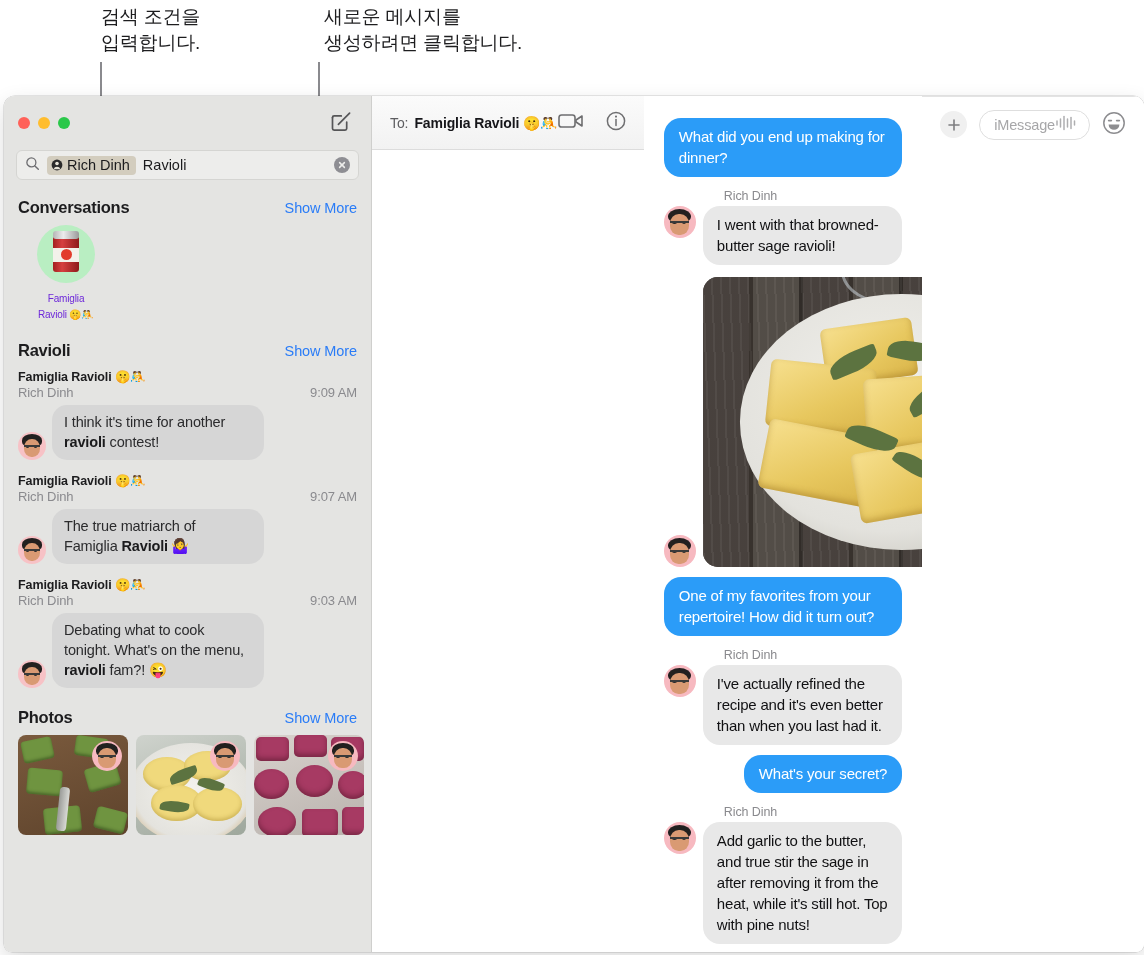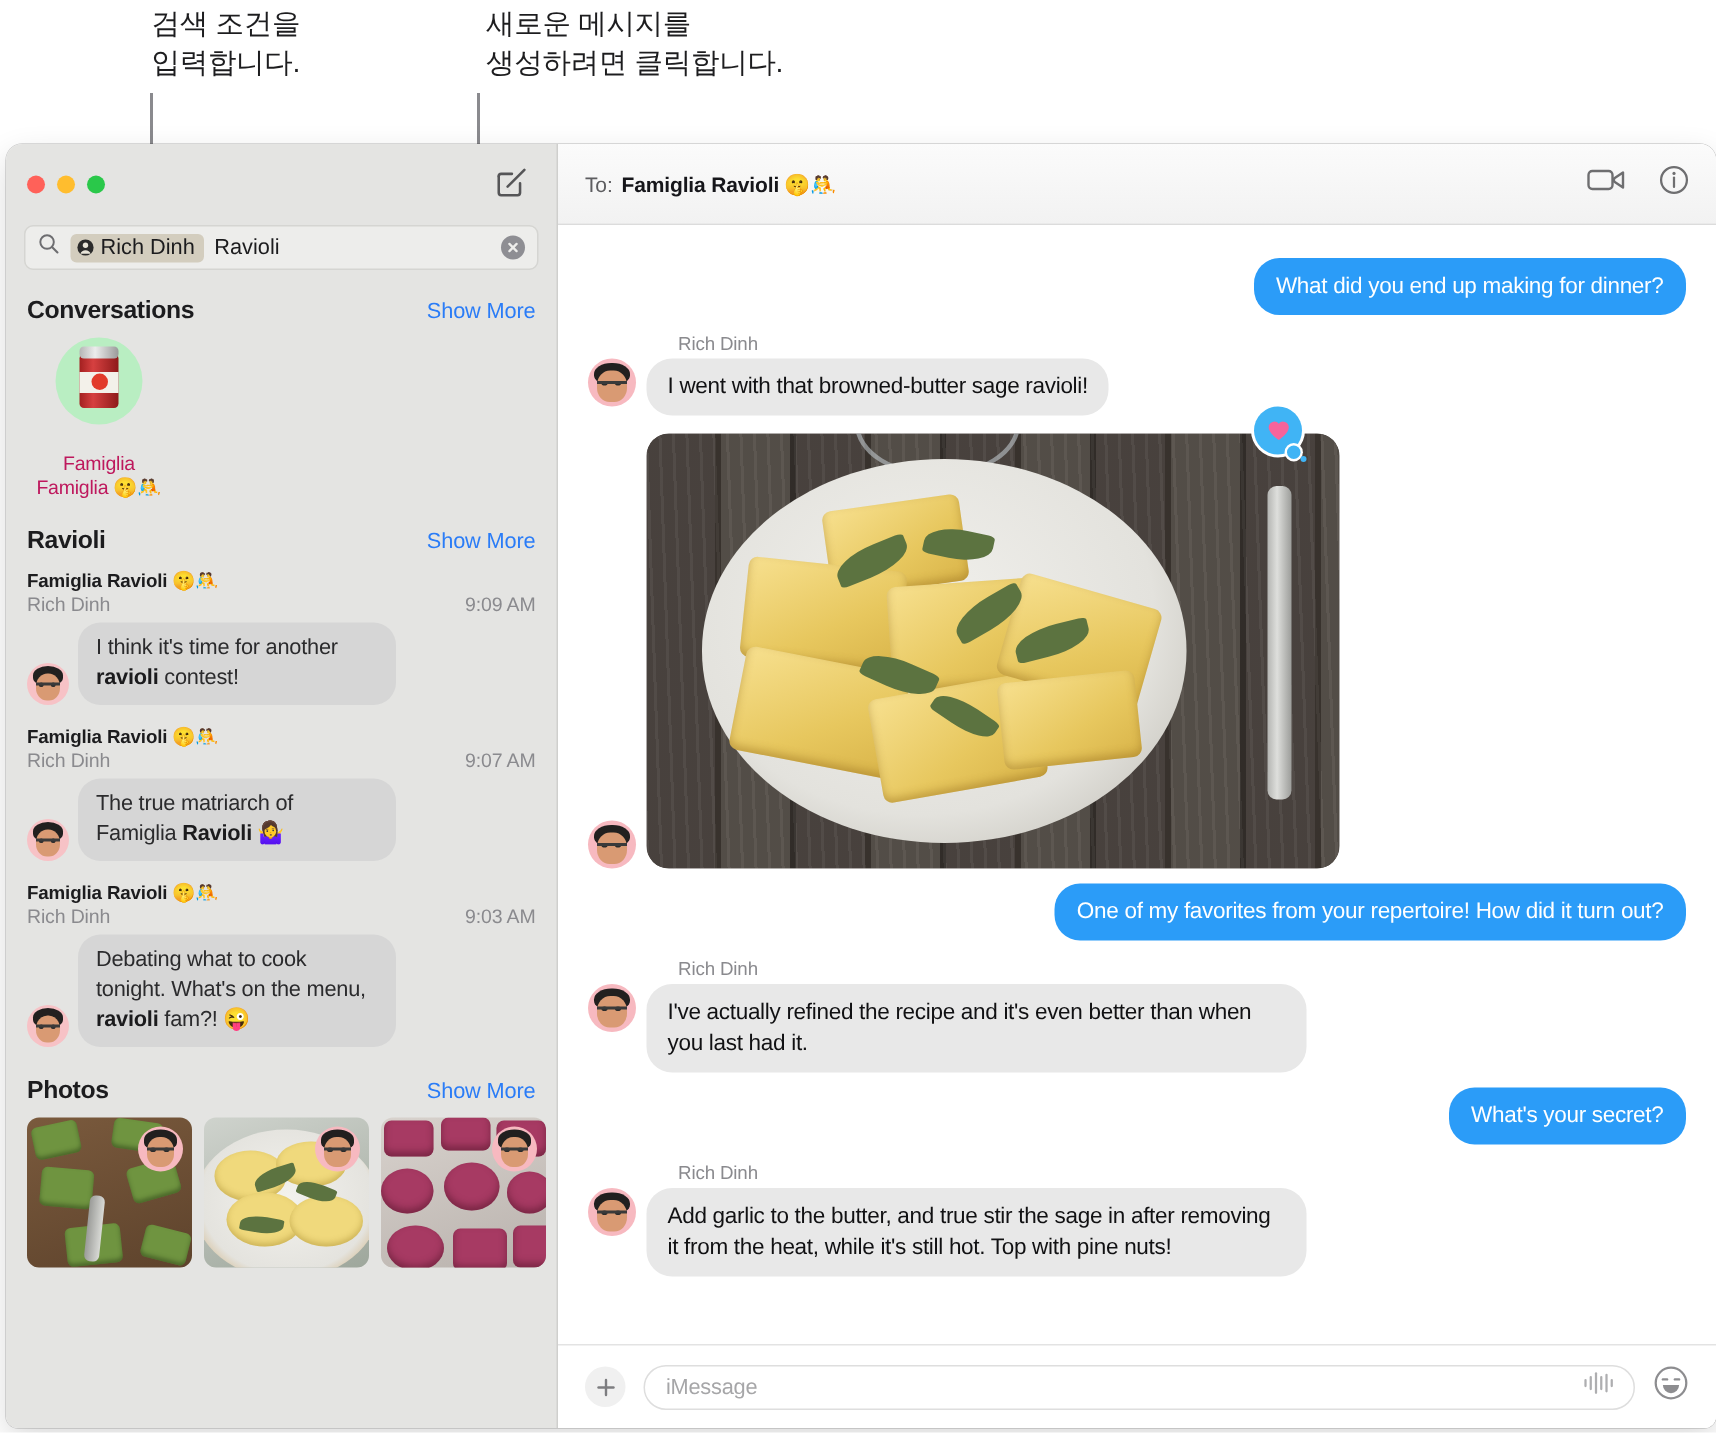"To:" .conv-pane { flex-direction: column -> row }
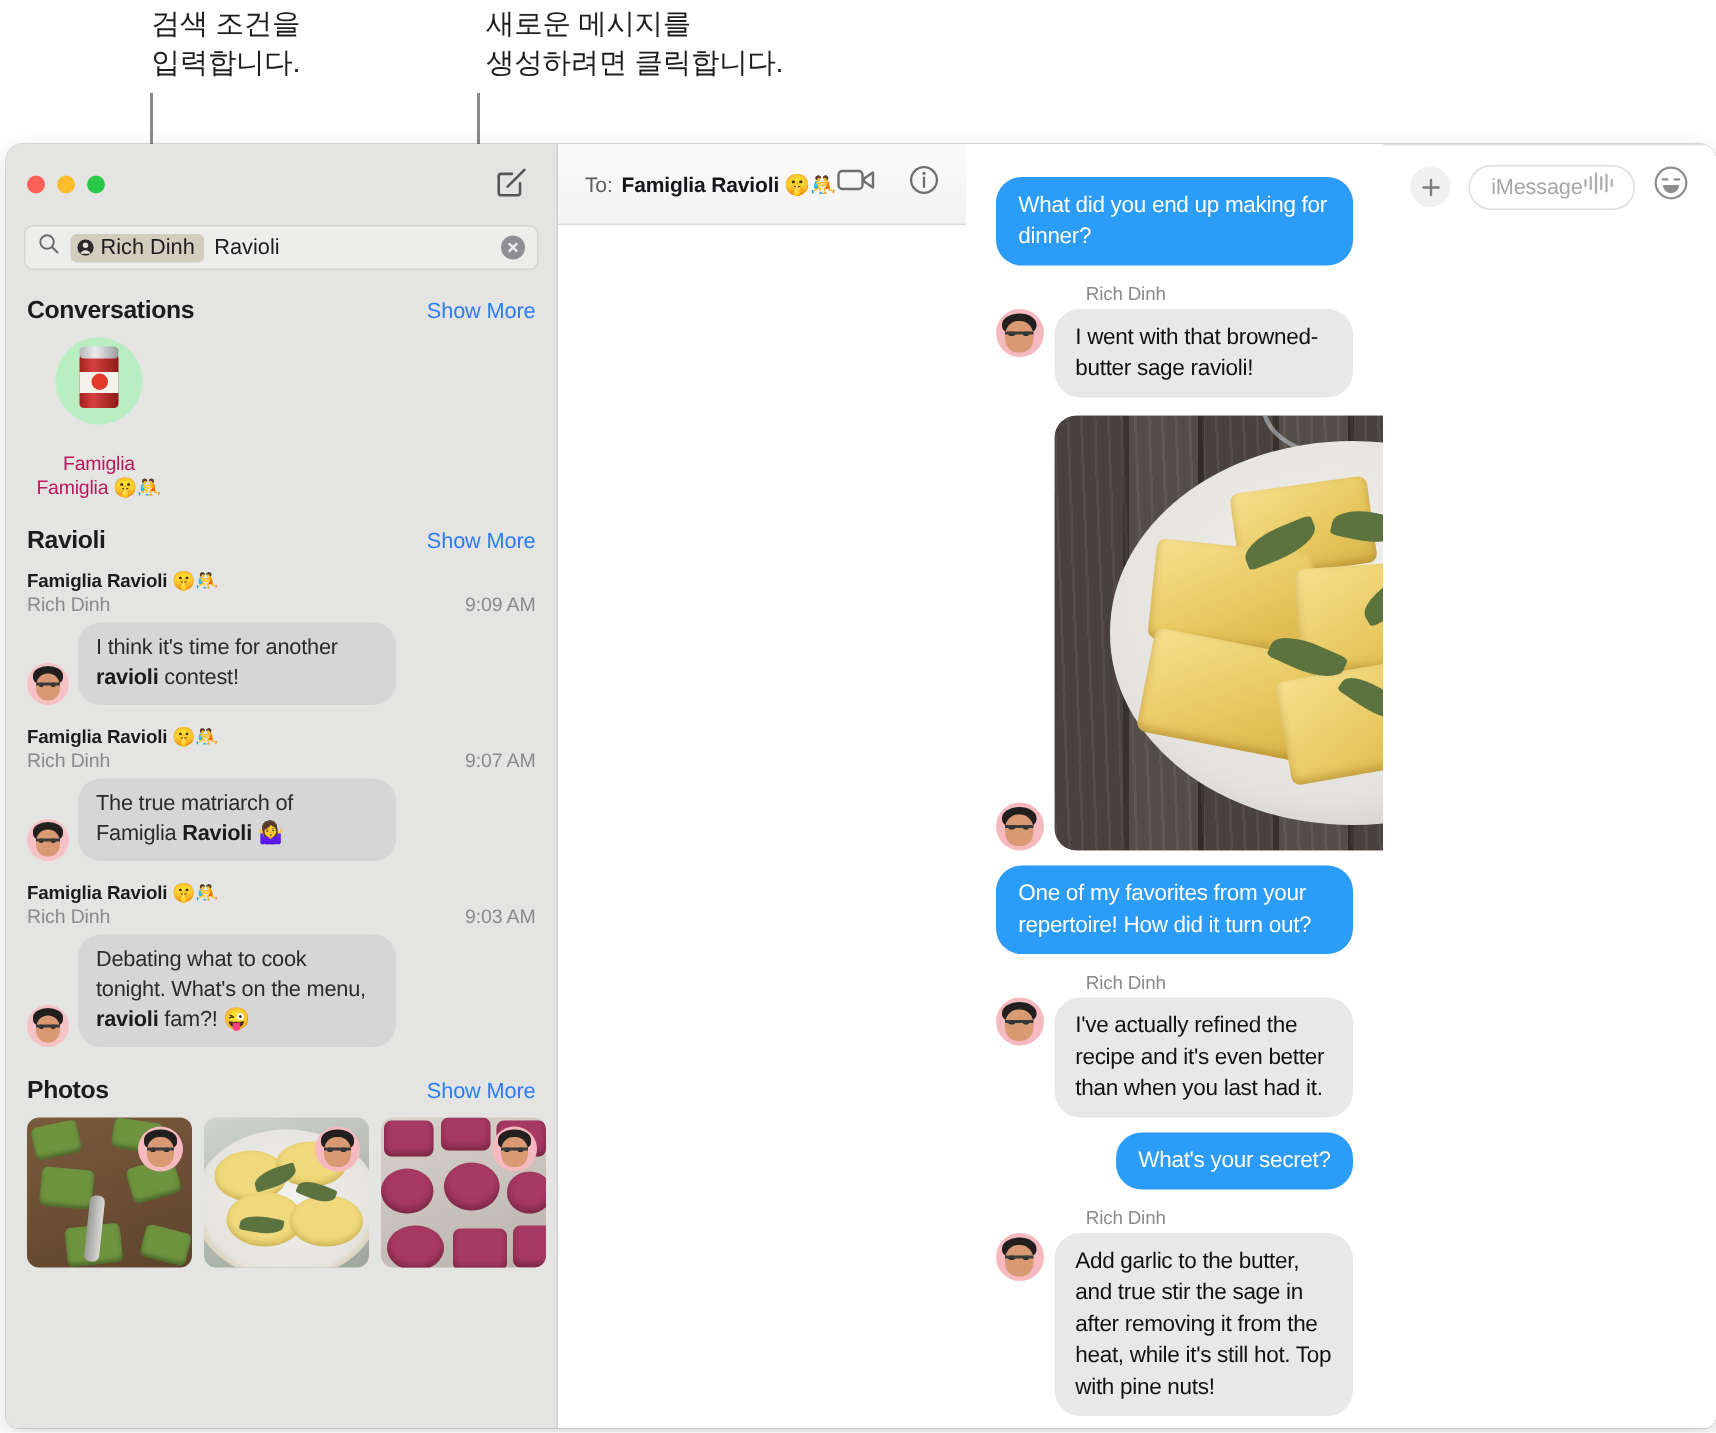"Famiglia" .conv-name { color: #be185d -> #6d28d9; font-size: 13px -> 10px; margin-top: 18px -> 8px }
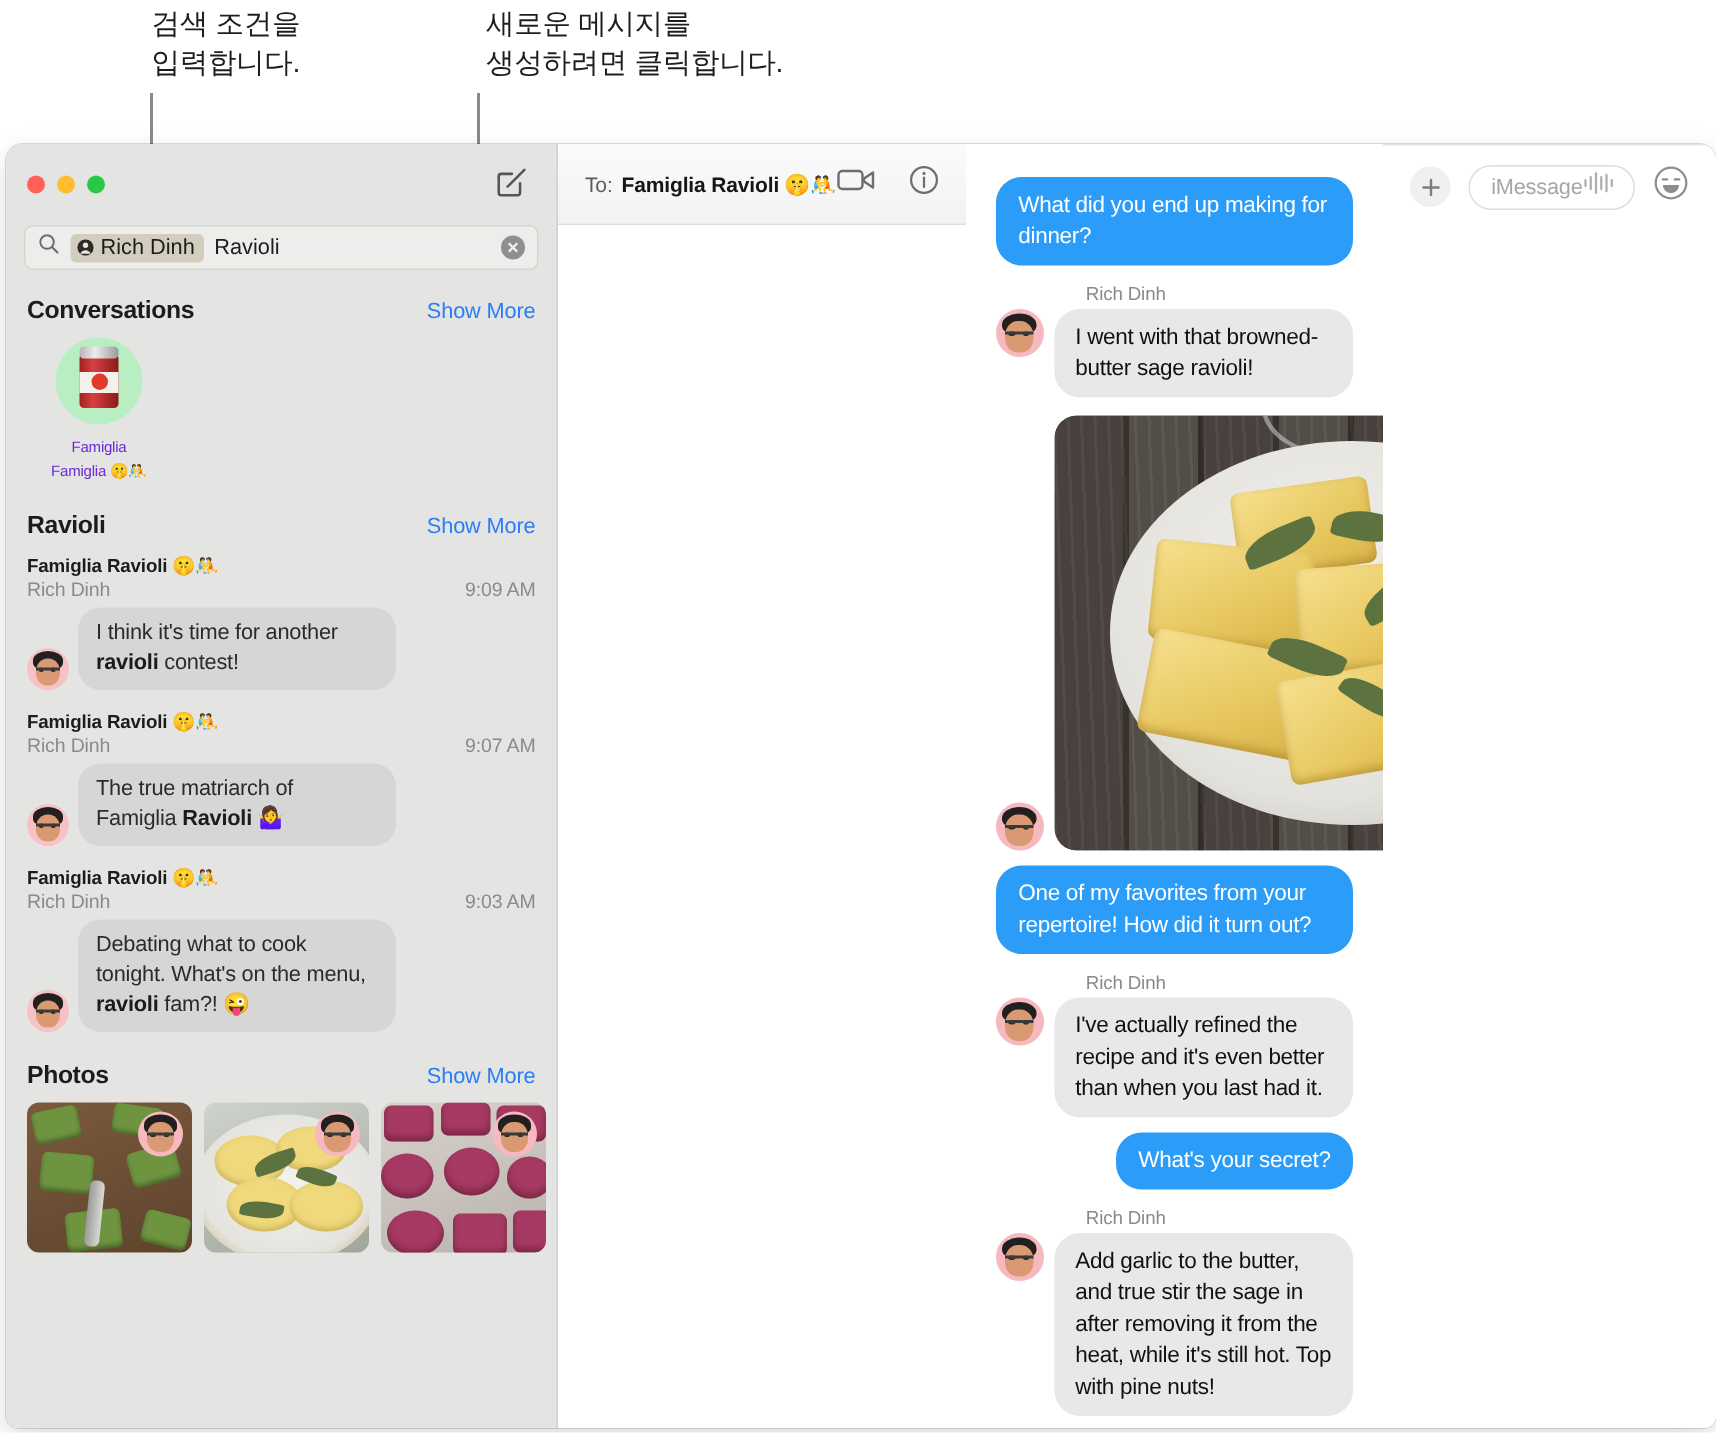"Famiglia 🤫🤼" div { text: Famiglia -> Ravioli }
